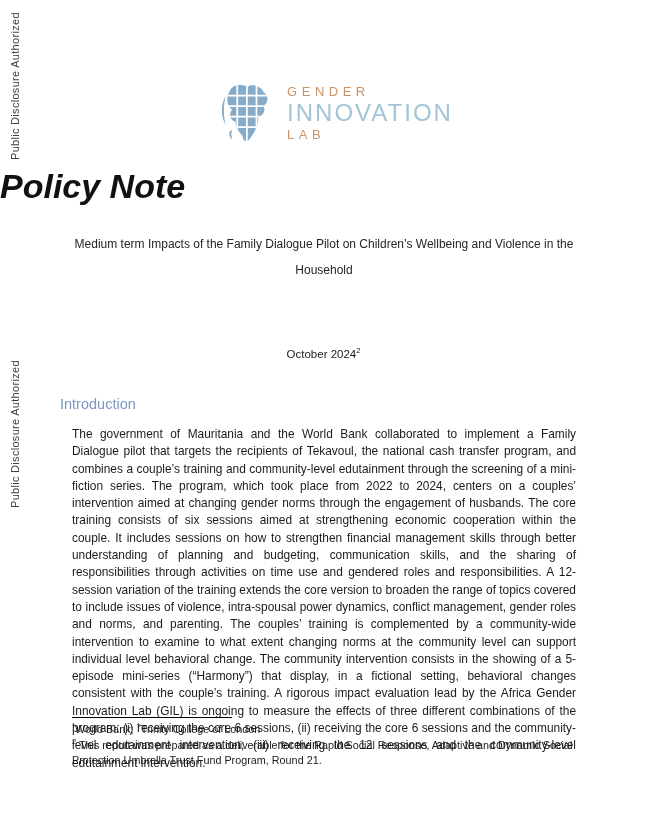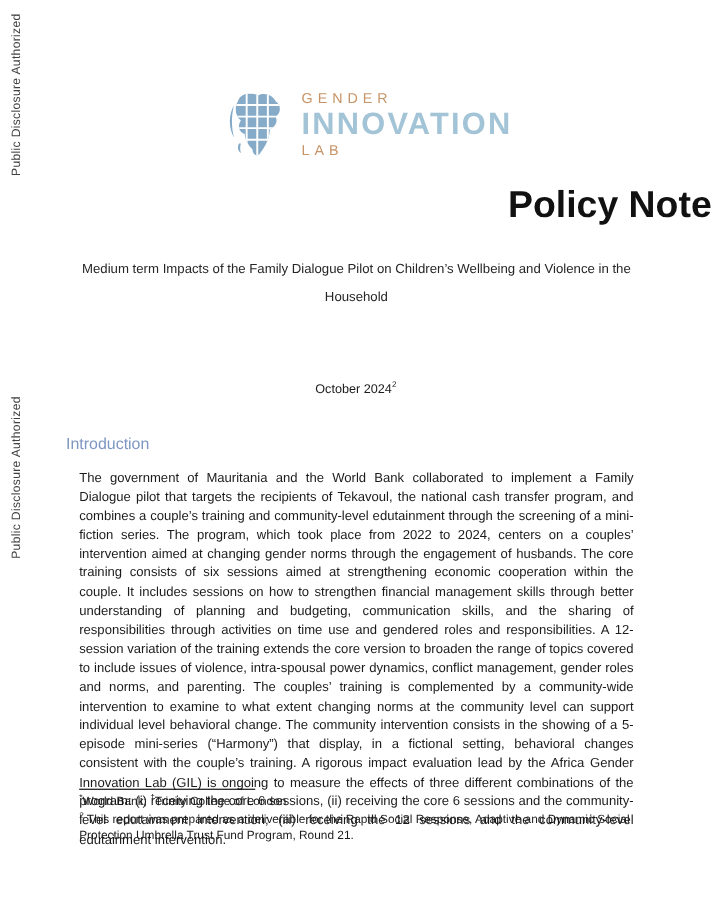"INNOVATION" .logo-line2 { font-size: 28px -> 24px; font-weight: 700 -> 400 }
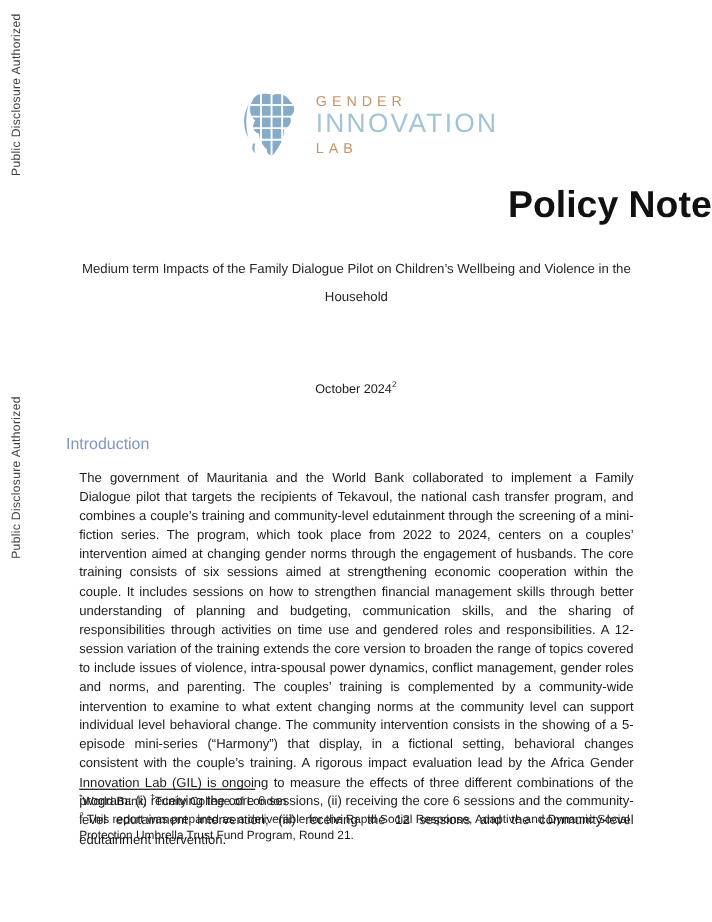"Policy Note" .title { font-style: none -> italic; text-align: right -> left }
